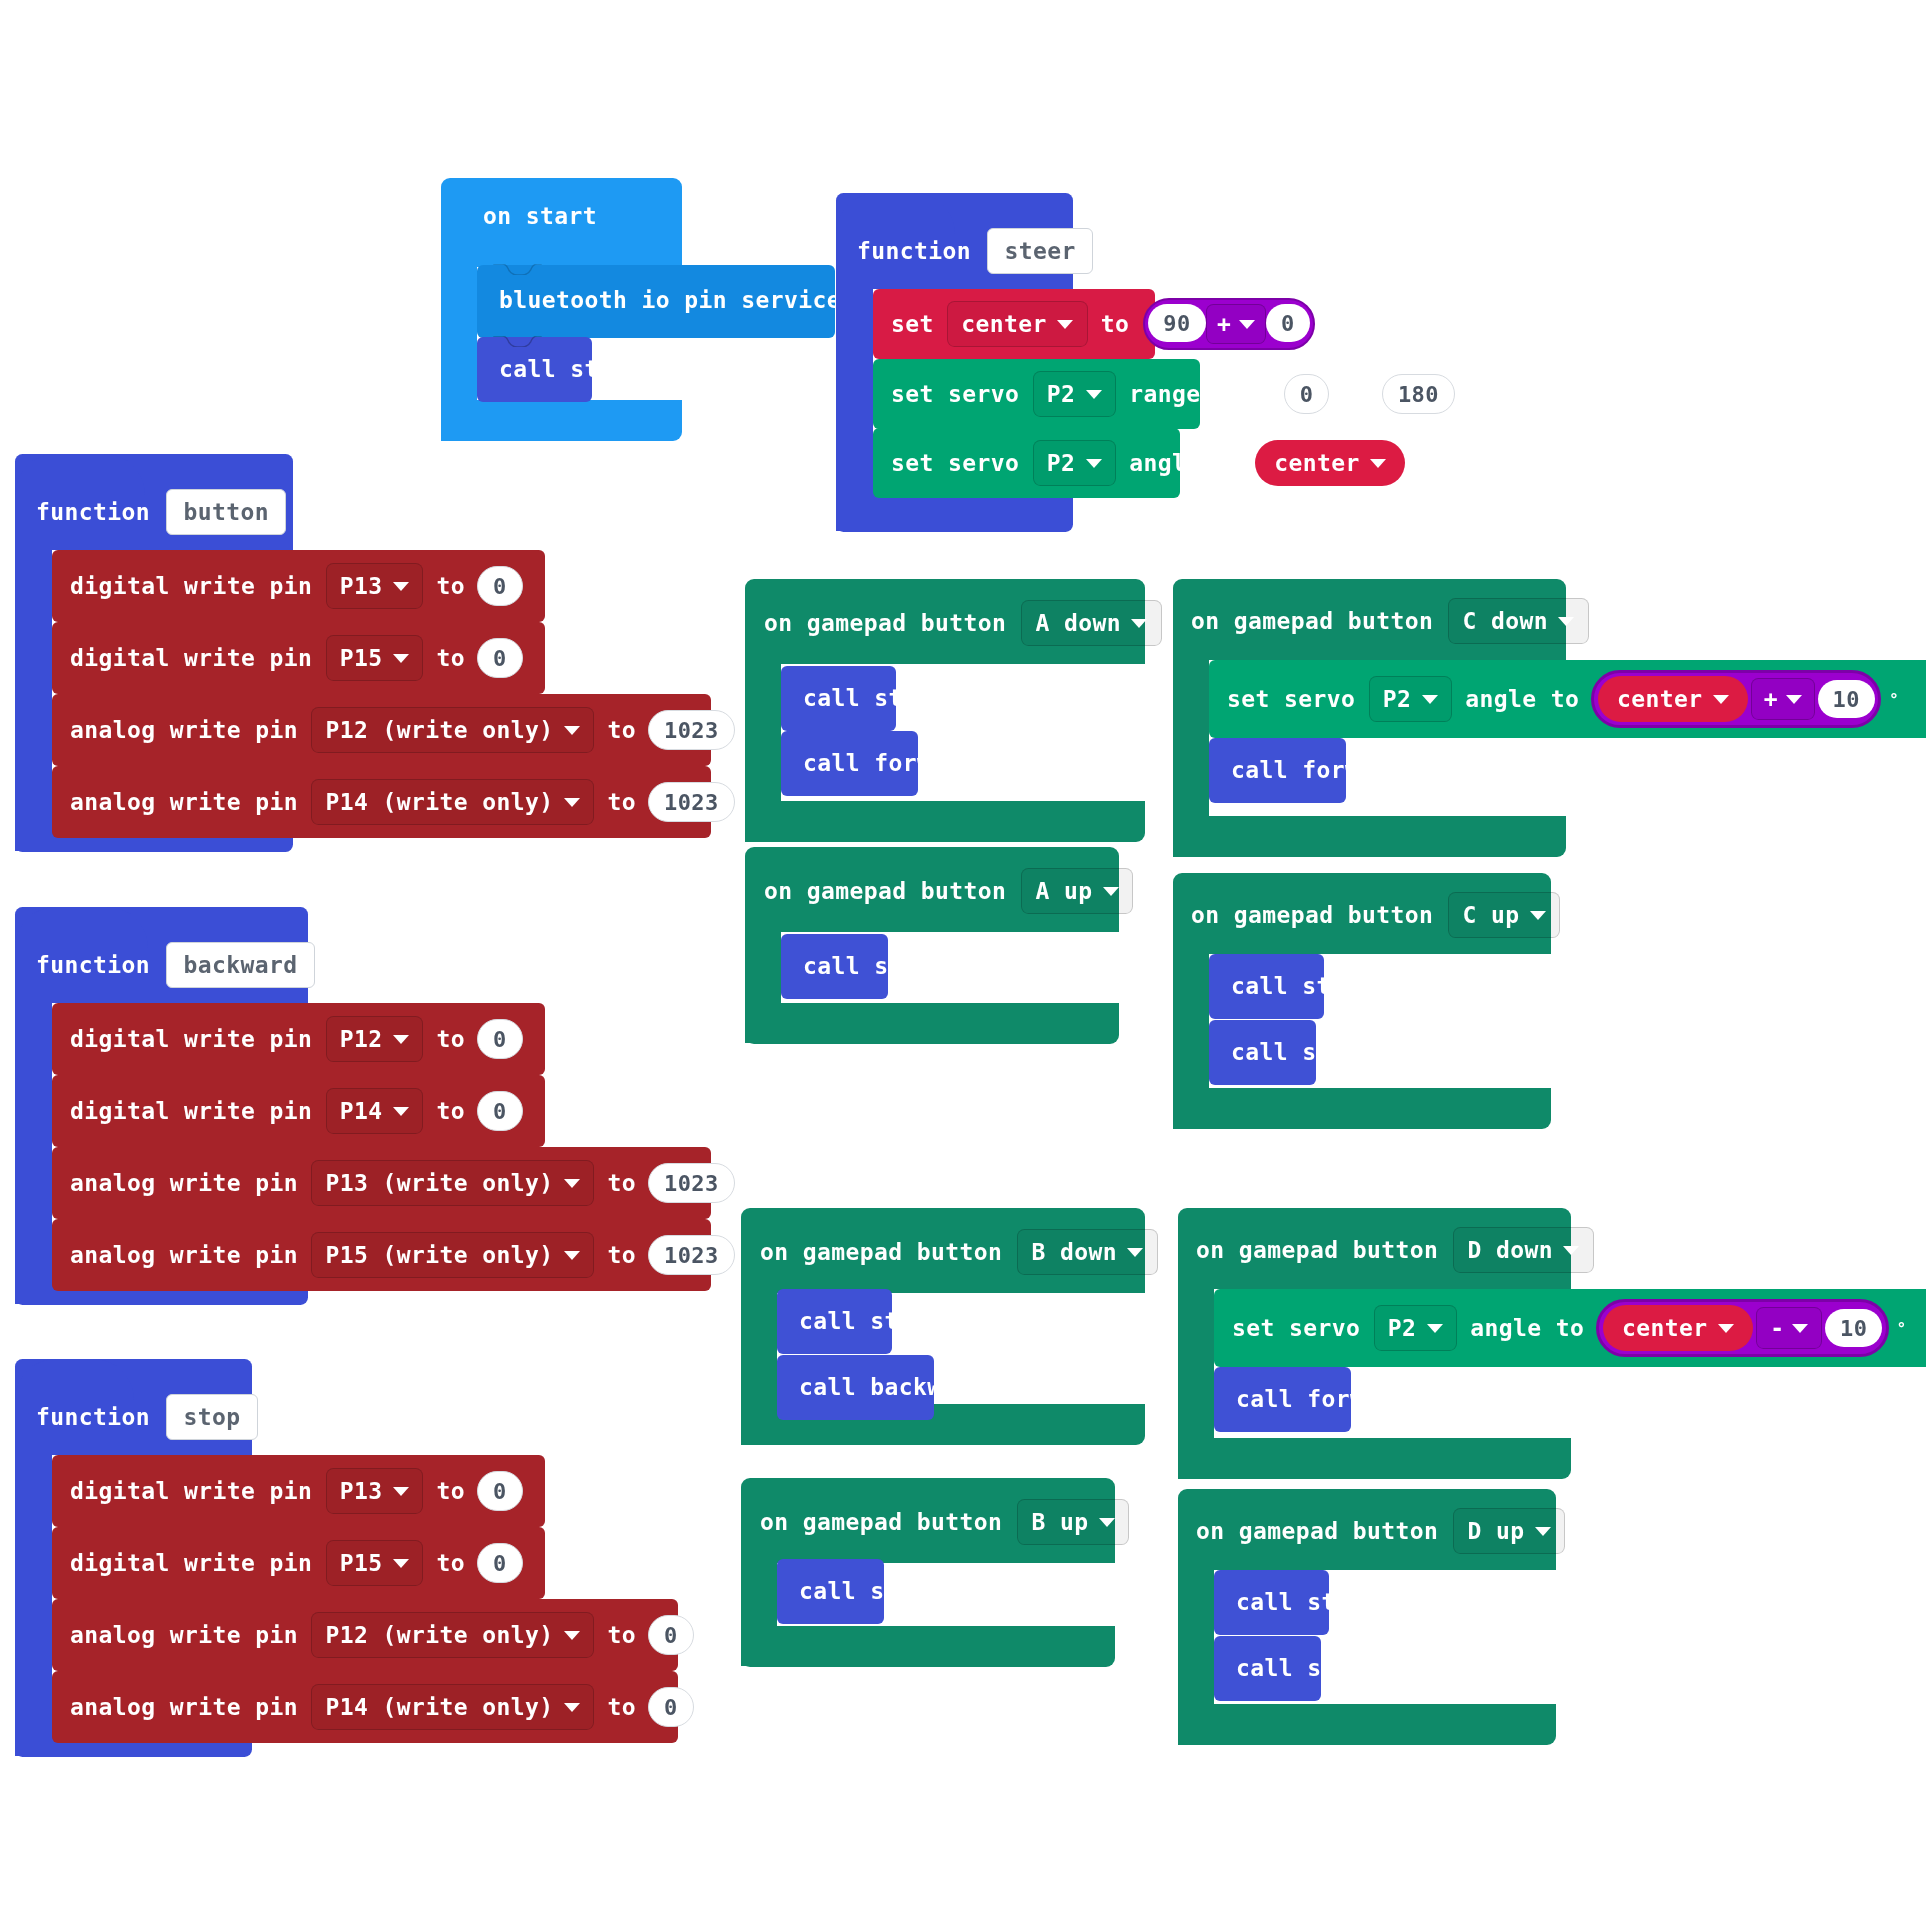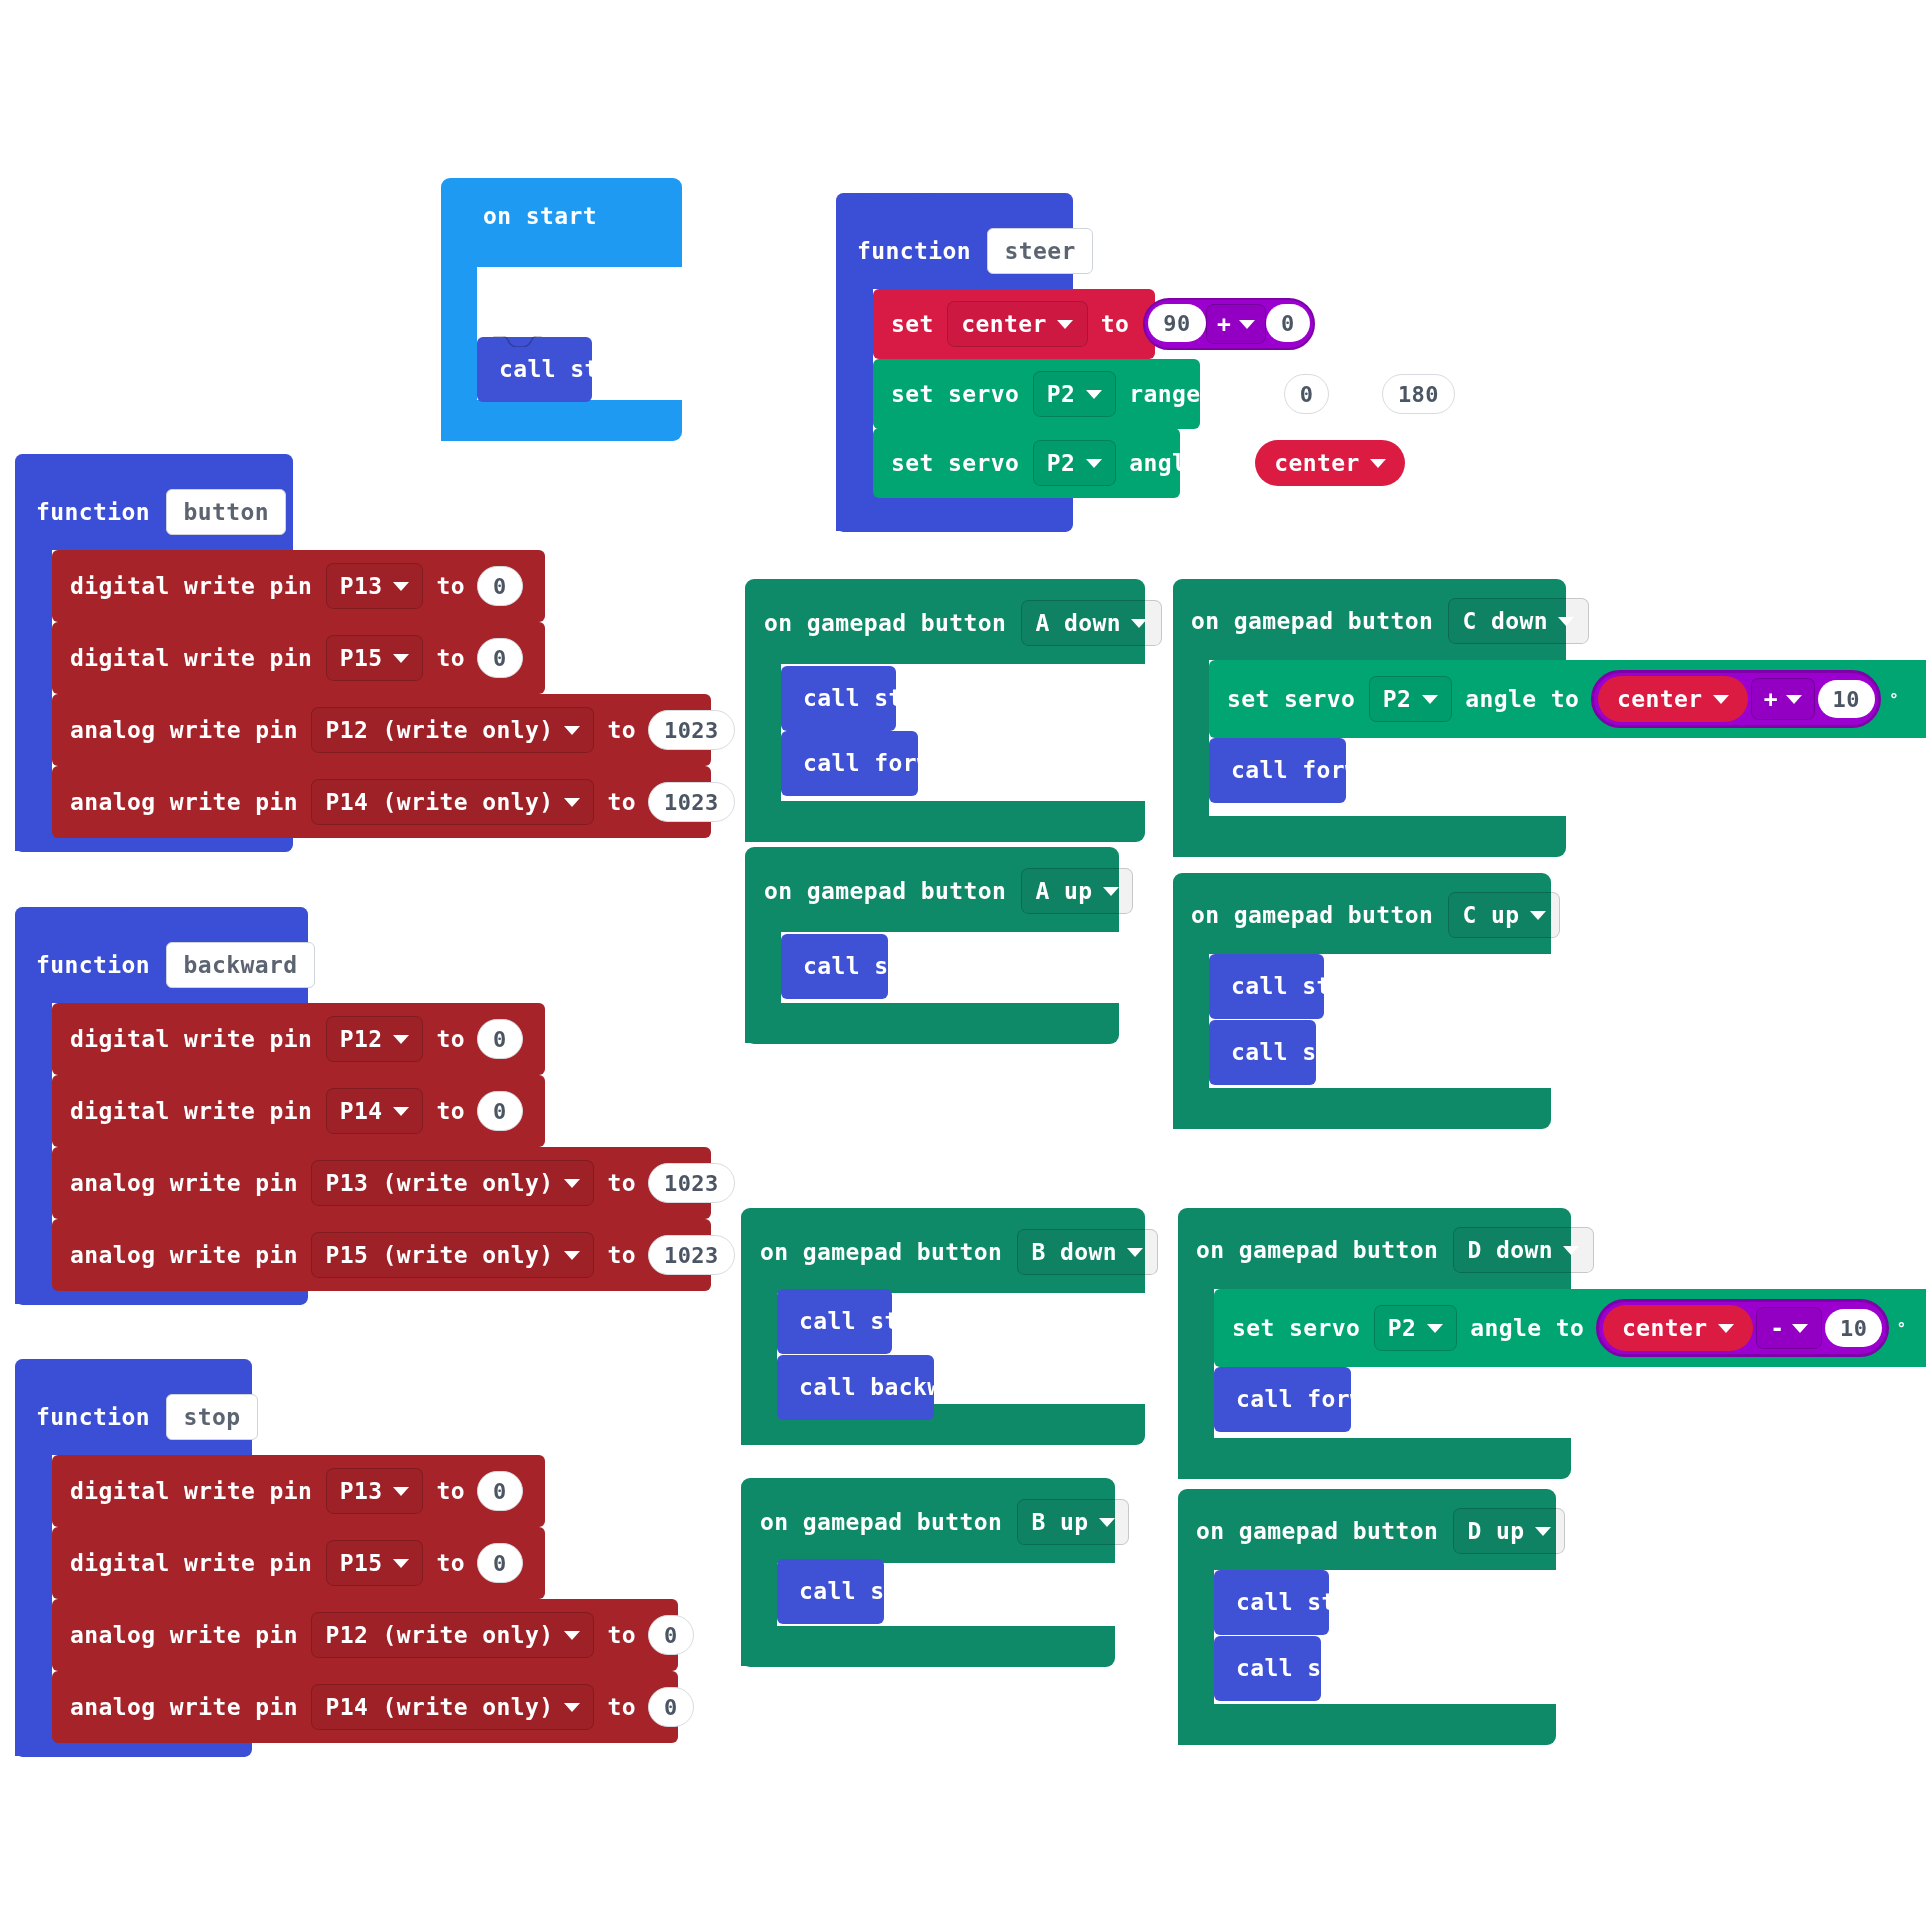"bluetooth io pin service" div.blk { html: none -> <div> <svg> <path></path> </svg> <div>bluetooth io pin service</div> </div> }
